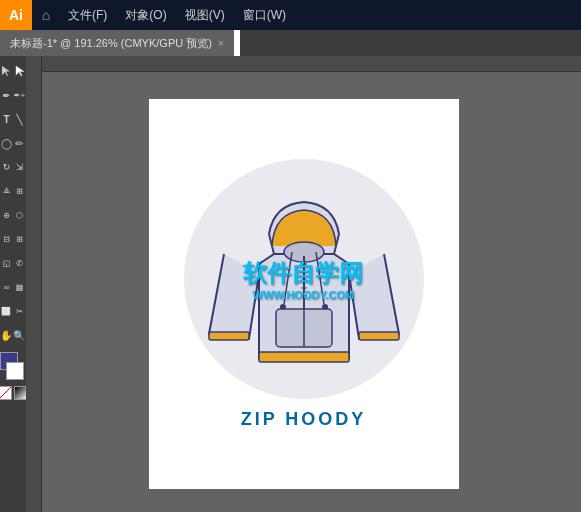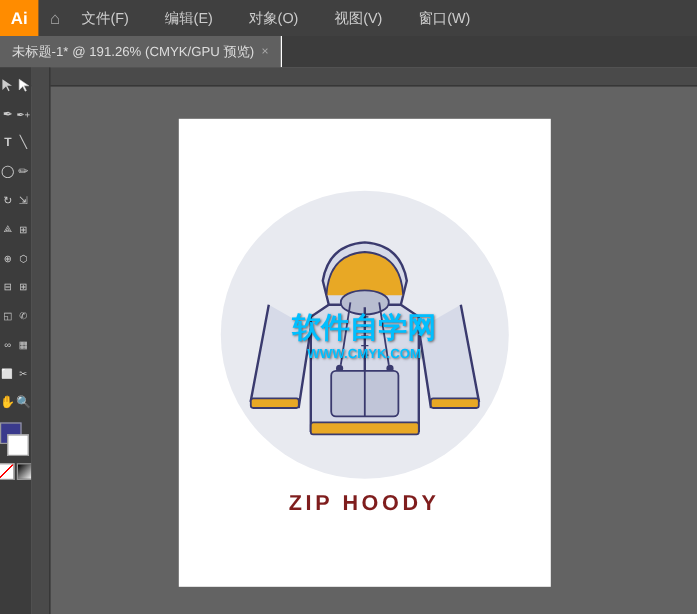"Ai" .menu-bar { background: #404040 -> #0f172a }
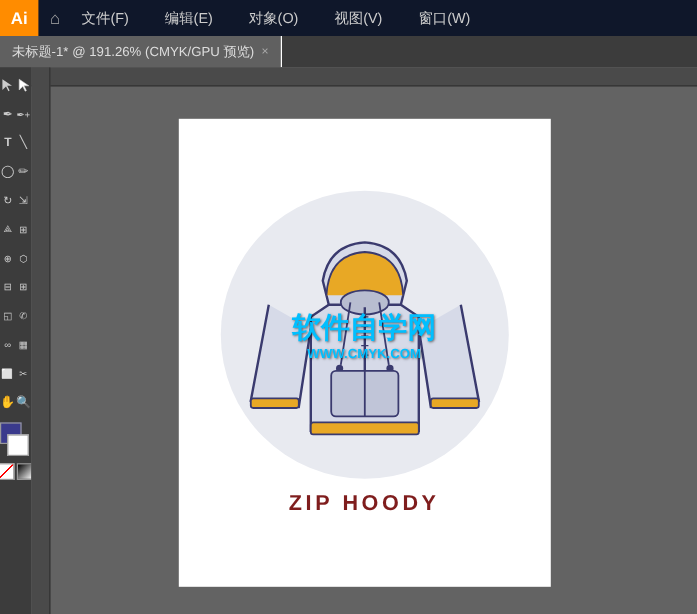"文件(F)" .menu-items { gap: 14px -> 2px }
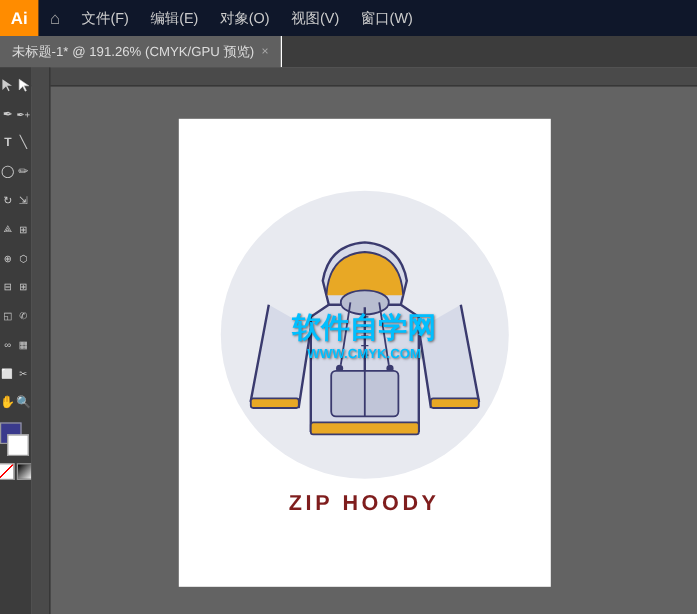"编辑(E)" div.menu-item { html: <div>编辑(E)</div> -> none }
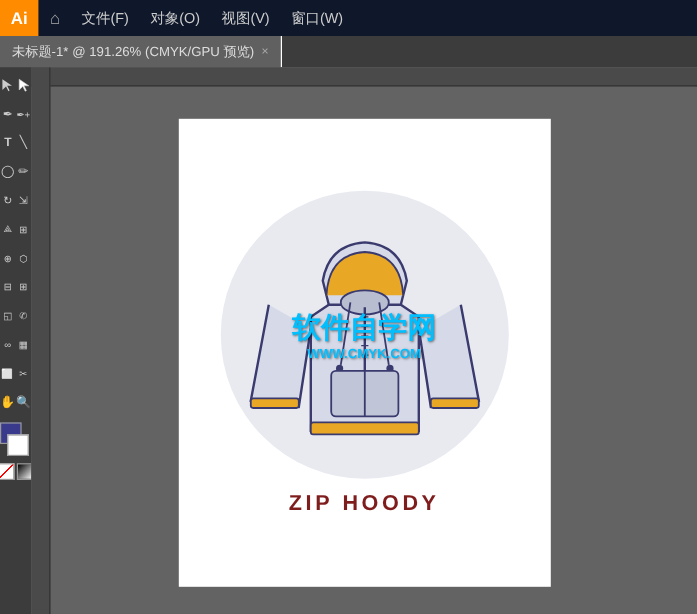"未标题-1* @ 191.26% (CMYK/GPU 预览)" .tab { border-right: 1px solid #ffffff -> 6px solid #ffffff }
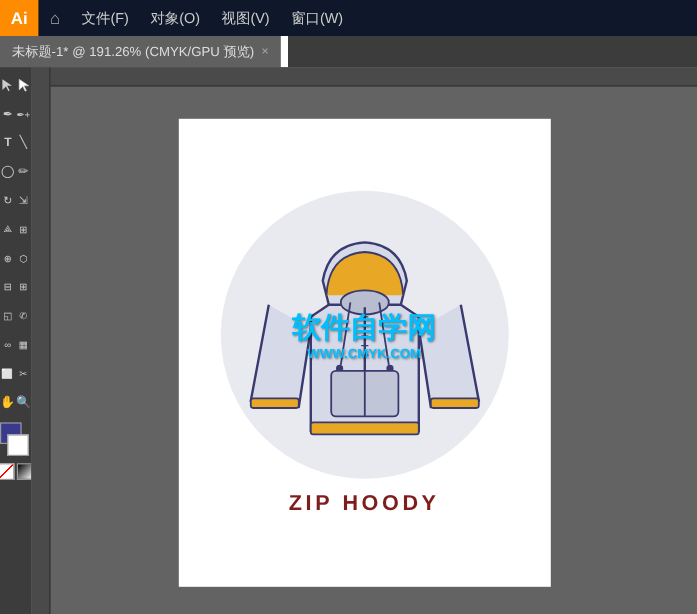"WWW.CMYK.COM" div.watermark-url { text: WWW.CMYK.COM -> WWW.HOODY.COM }
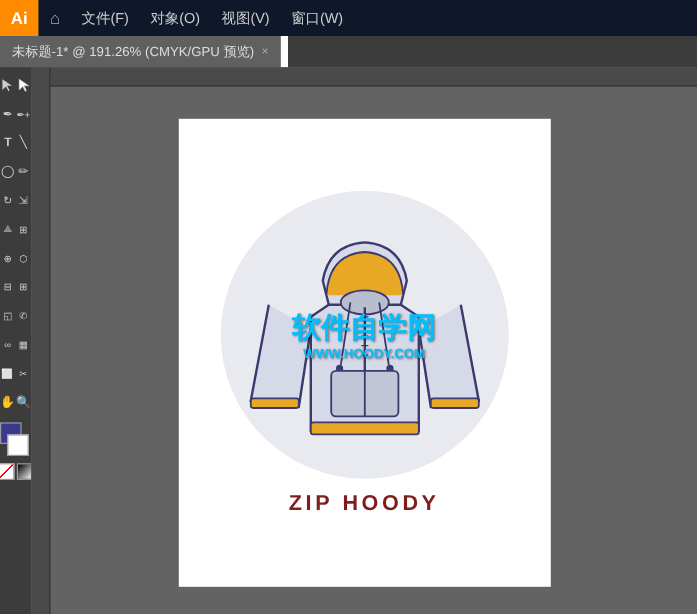"ZIP HOODY" .zip-label { color: #7f1d1d -> #0369a1 }
